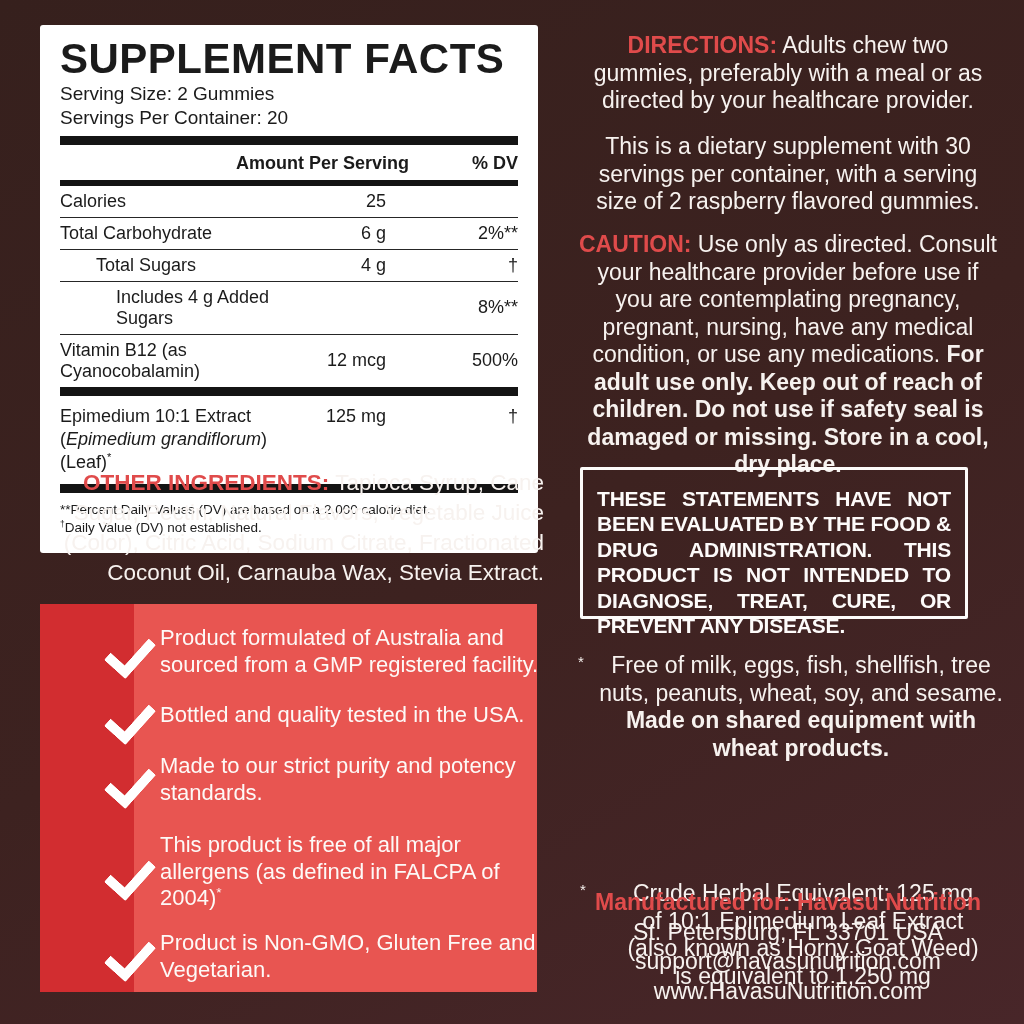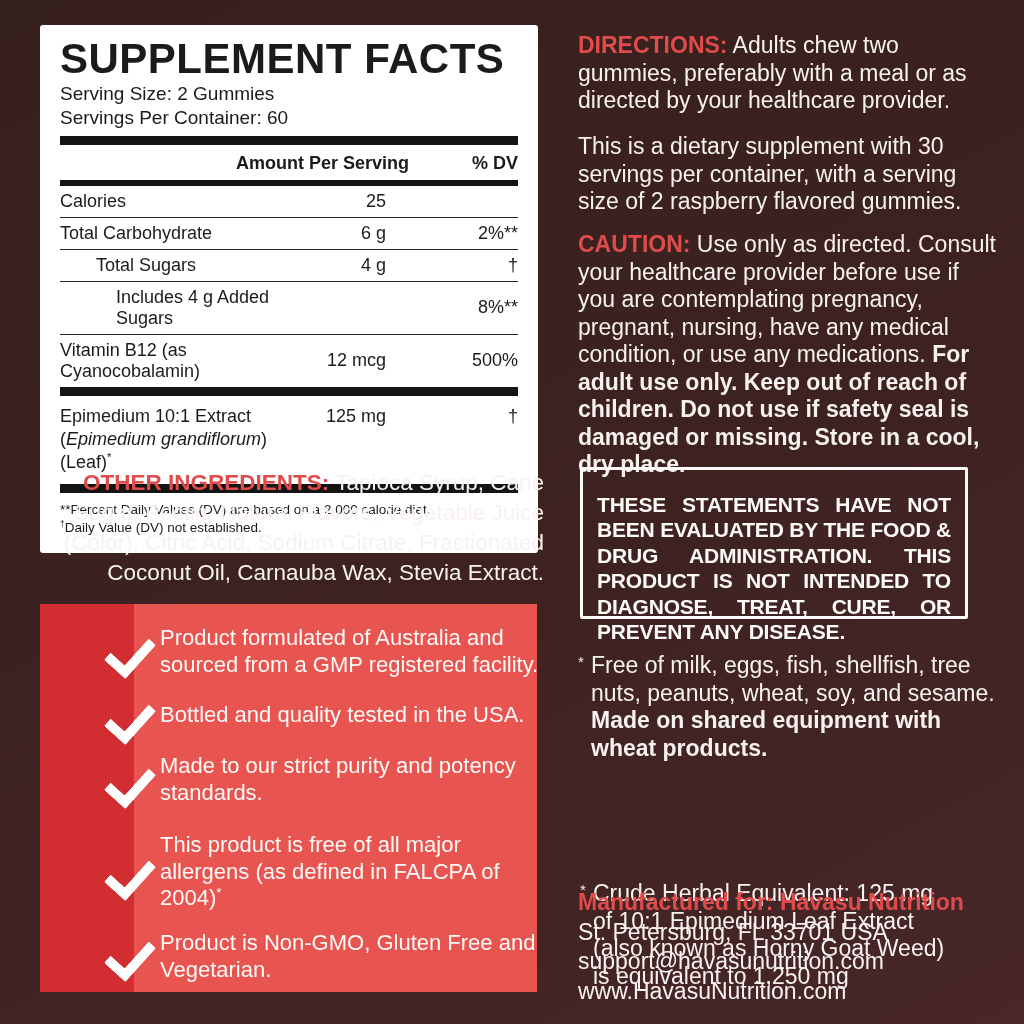"DIRECTIONS: Adults chew two gummies," .rblock { text-align: none -> center }
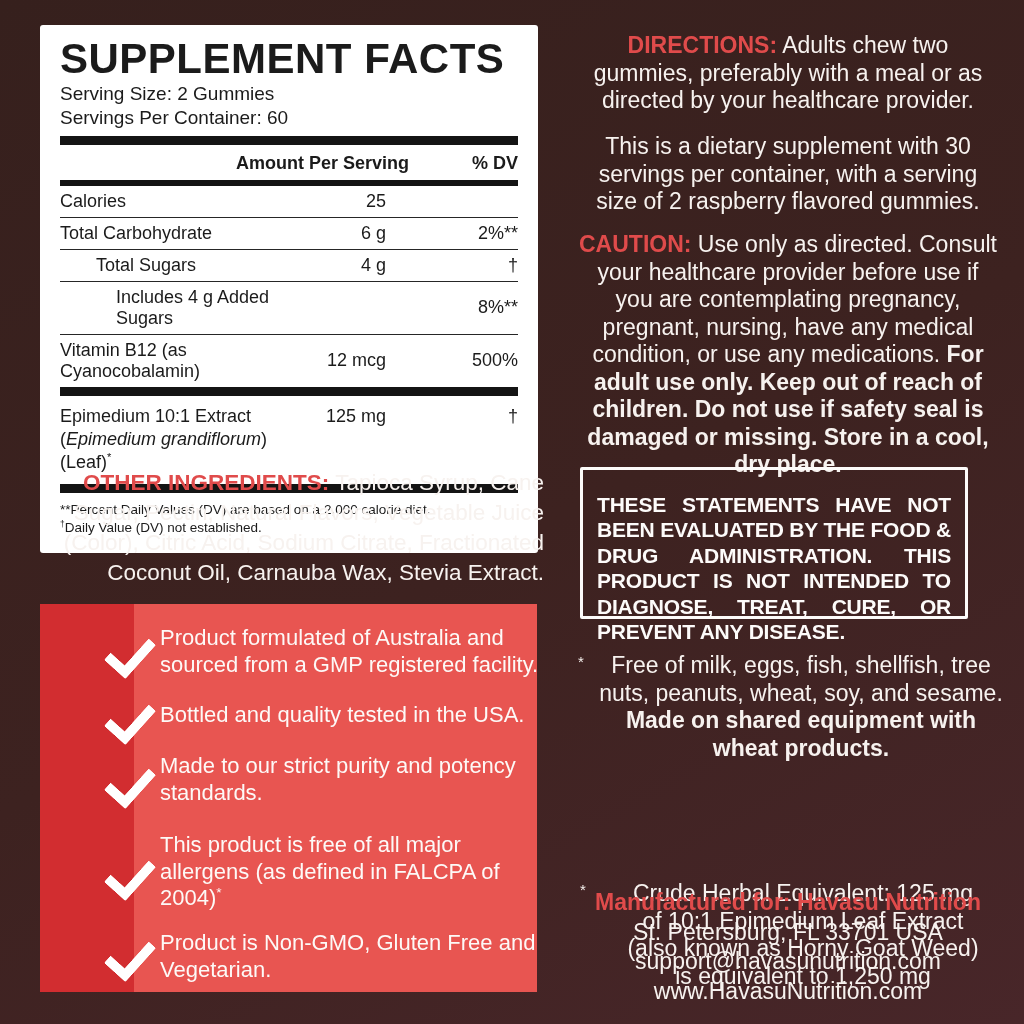"Servings Per Container: 60" div.sf-serving { text: 60 -> 20 }
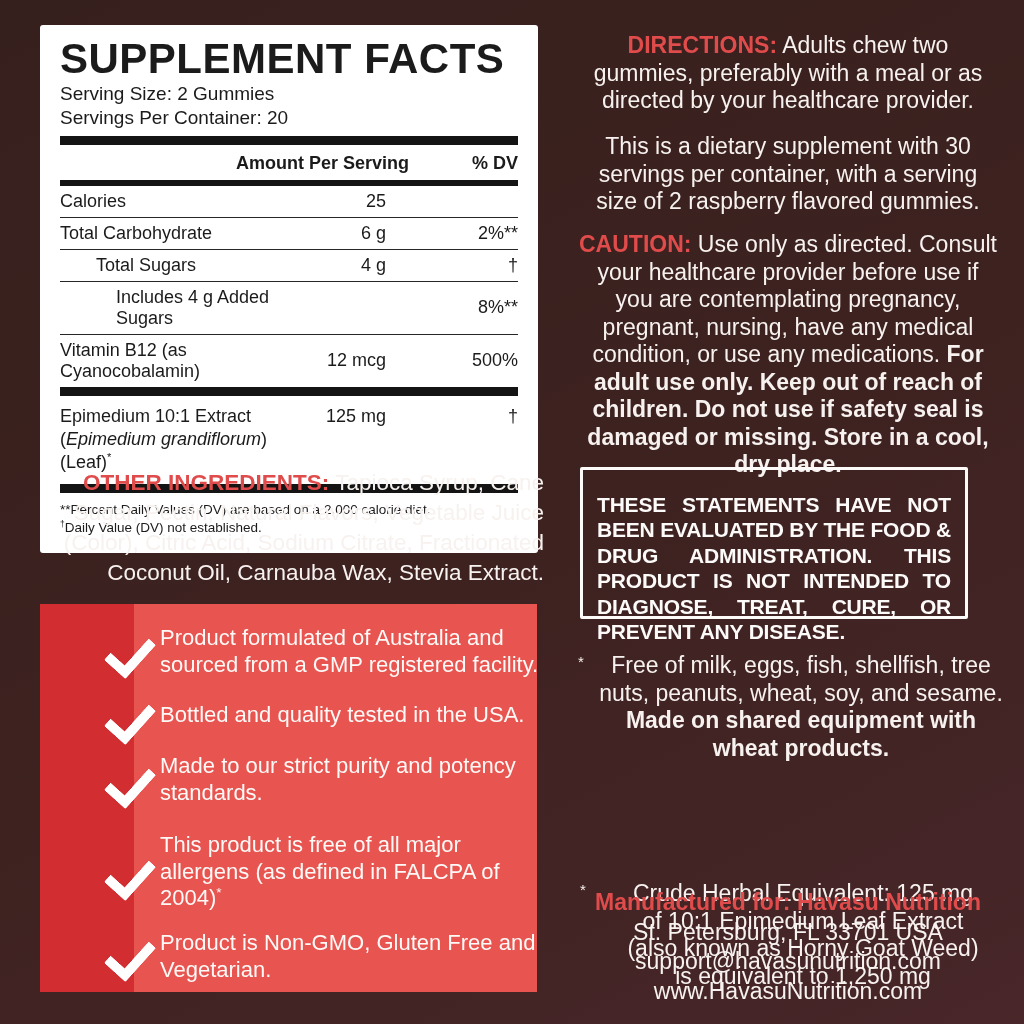"THESE STATEMENTS HAVE NOT BEEN" .fda { padding: 22px 14px -> 16px 14px }
